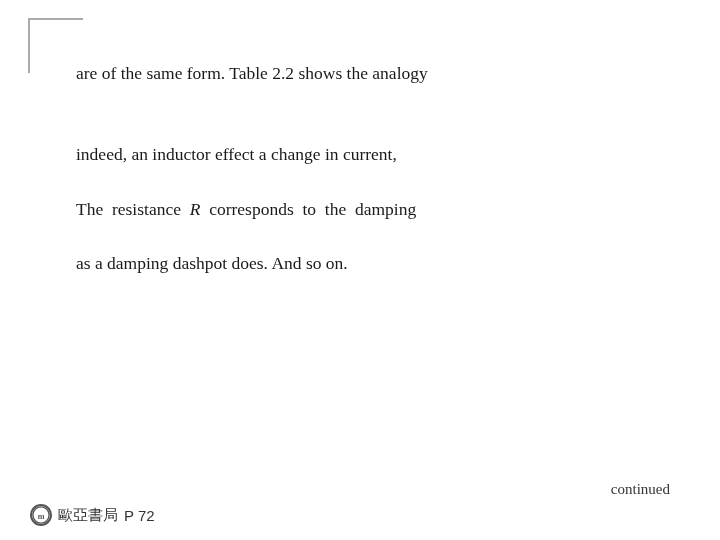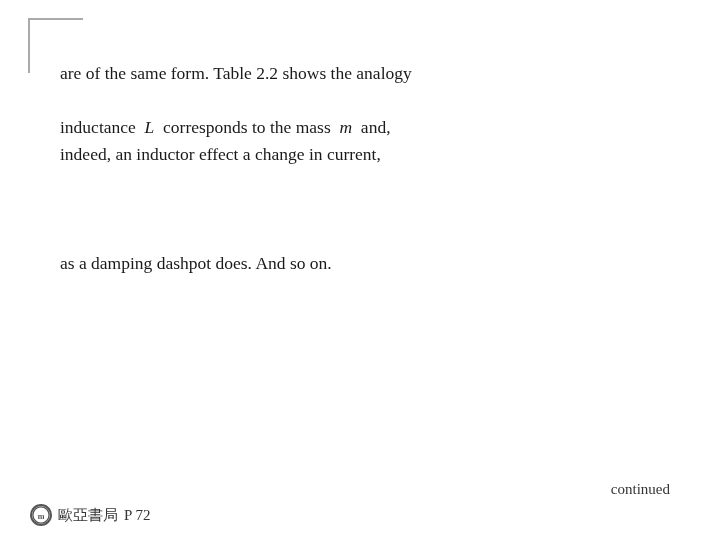"are of the same form." .main-content { left: 60px -> 76px }
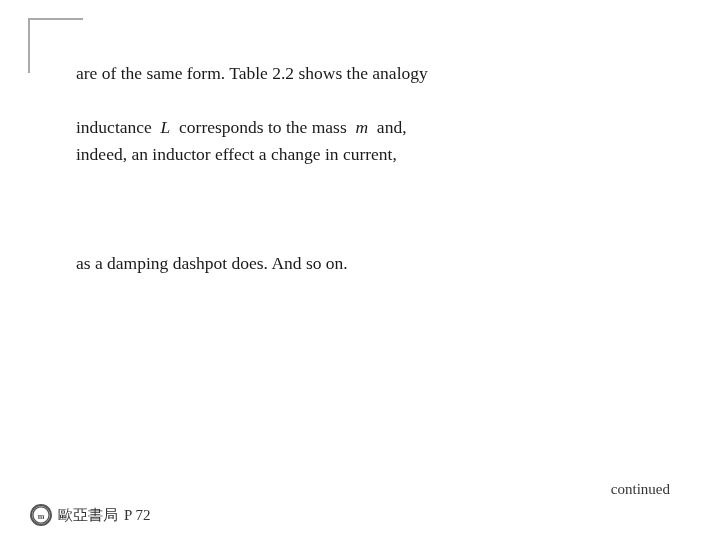"inductance L corresponds to the" span { html: <span>inductance &nbsp;<span>L</span> &nbsp;corresponds to the mass &nbsp;<span>m</span>&nbsp; and,</span> -> none }
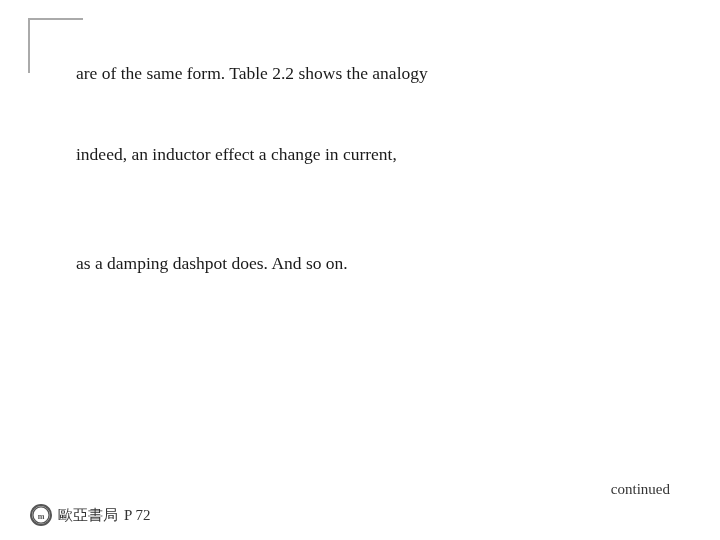"The resistance R corresponds to" span { html: none -> <span>The&nbsp; resistance &nbsp;<span>R</span> &nbsp;corresponds&nbsp; to&nbsp; the&nbsp; damping</span> }
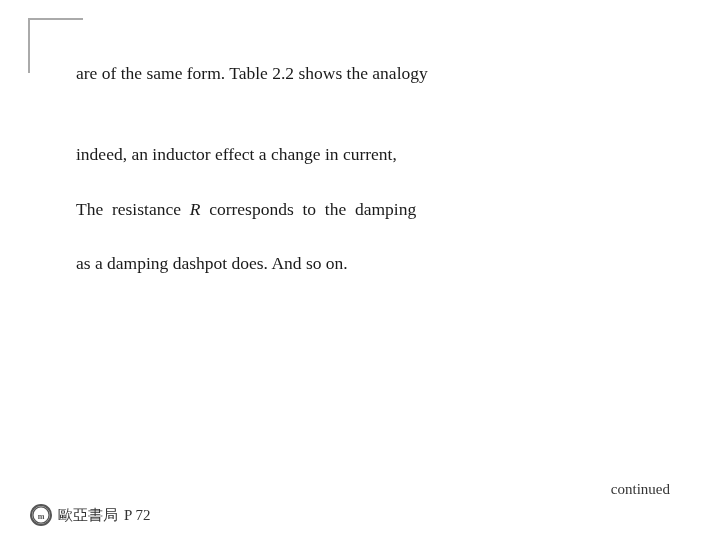"歐亞書局" .footer-text { font-family: Liberation Serif, serif -> Liberation Sans, sans-serif }
